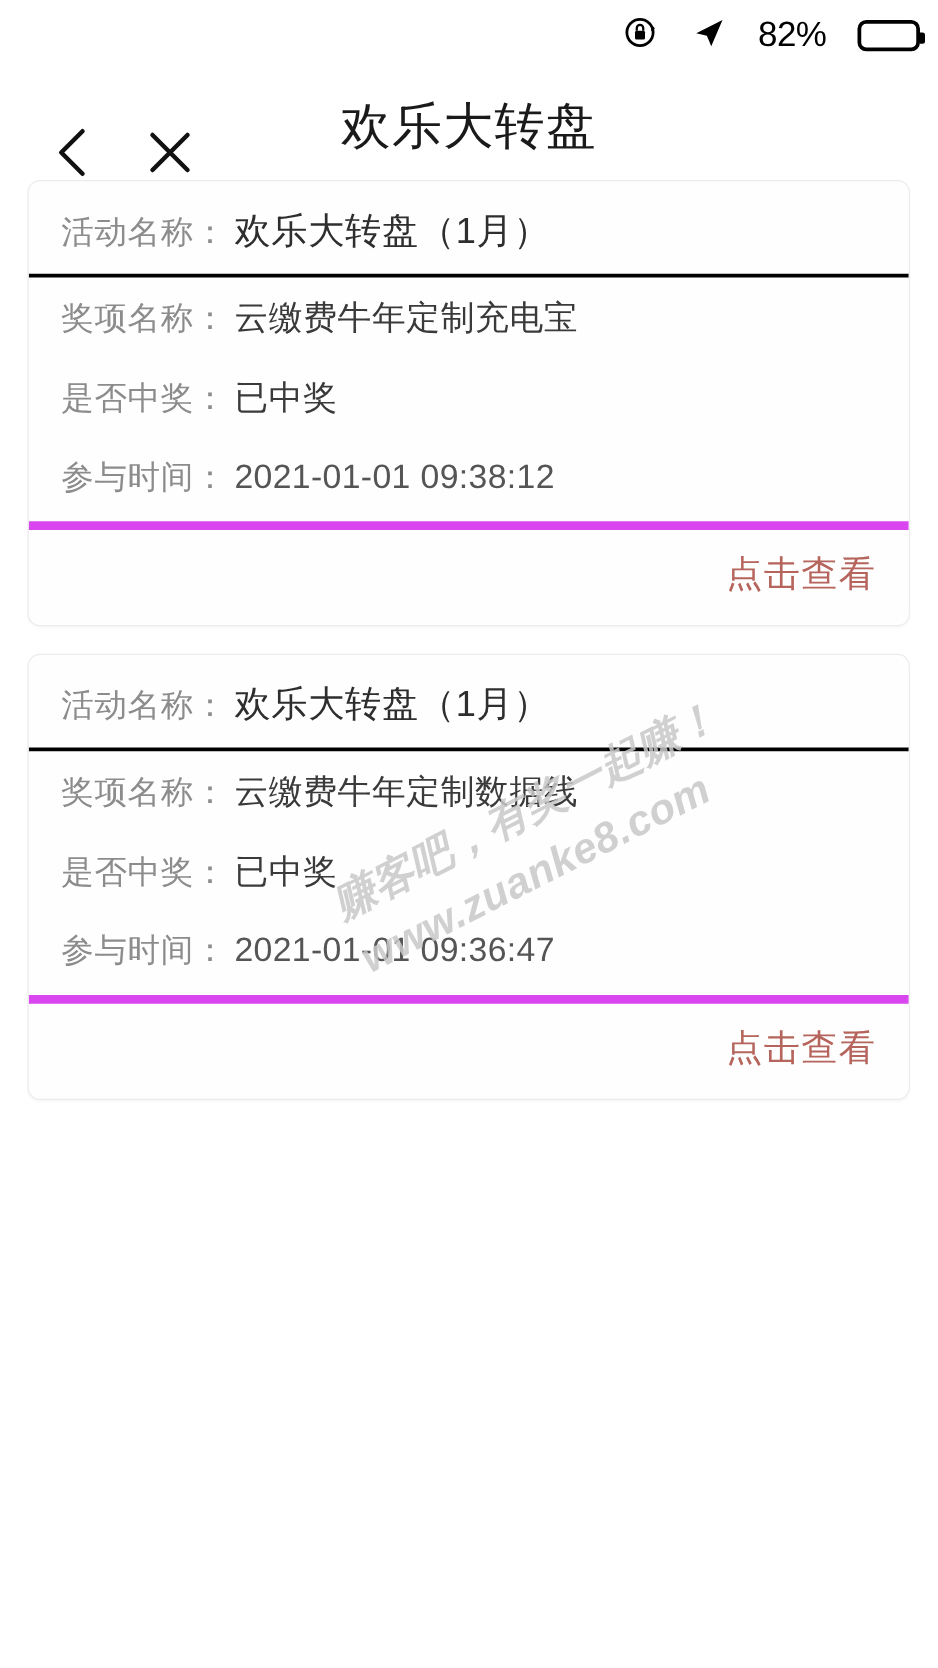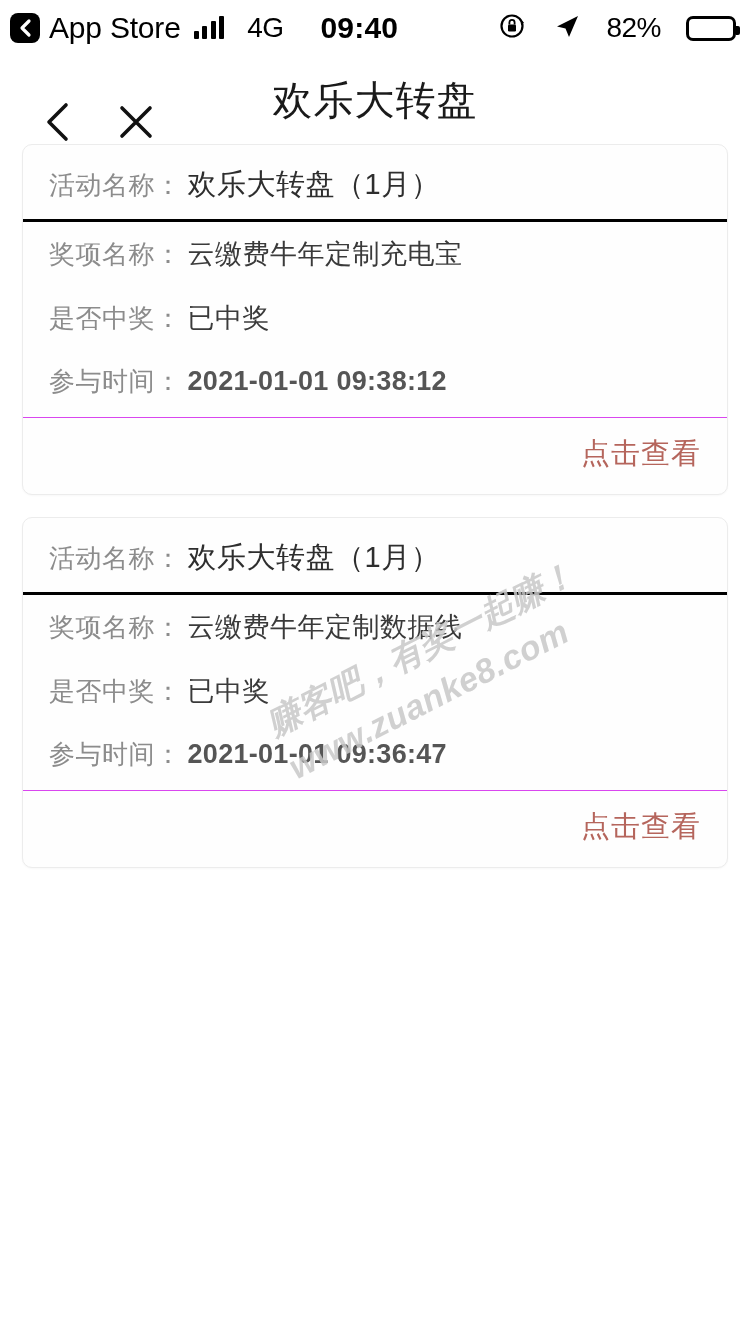"App Store" div.sb-left { html: <div> <span> <svg> <path></path> </svg> </span> <span>App Store</span> <span> <i></i> <i></i> <i></i> <i></i> </span> <span>4G</span> <span>09:40</span> </div> -> none }
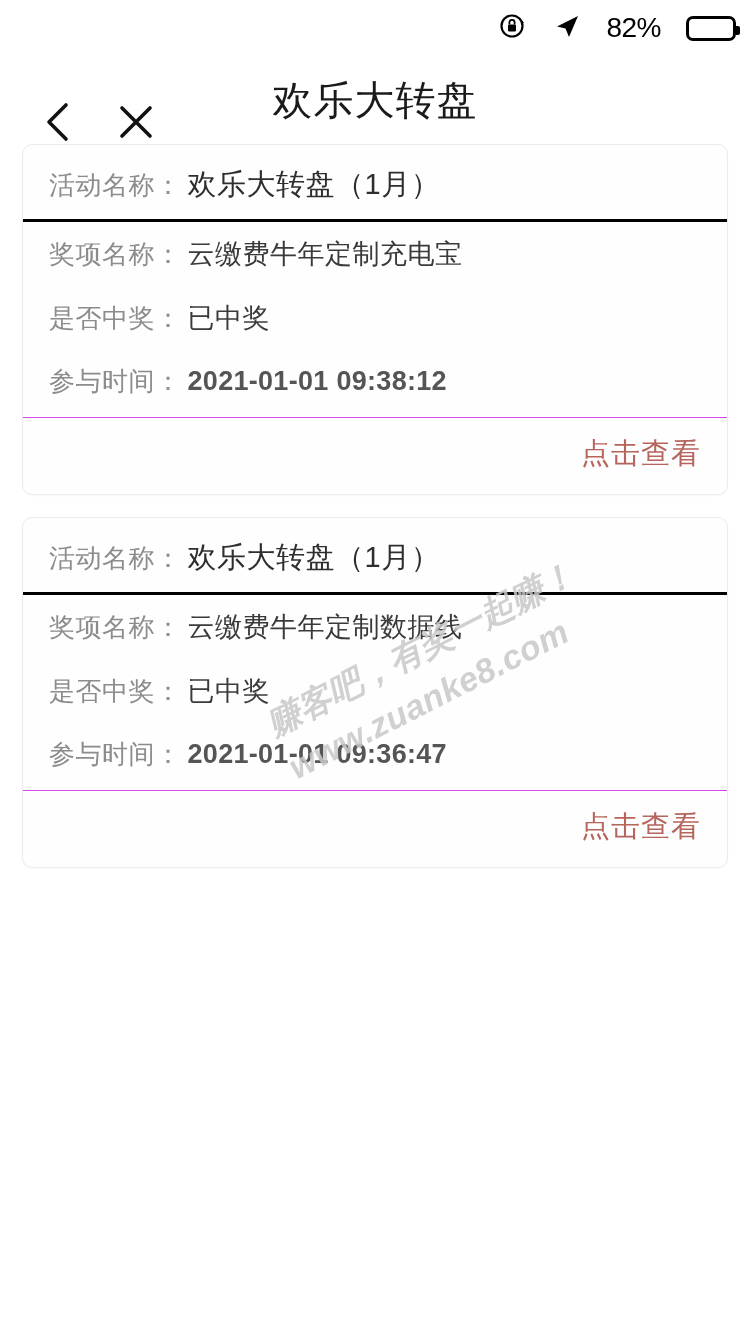"2021-01-01 09:38:12" .row .value.mono { font-weight: bold -> none }
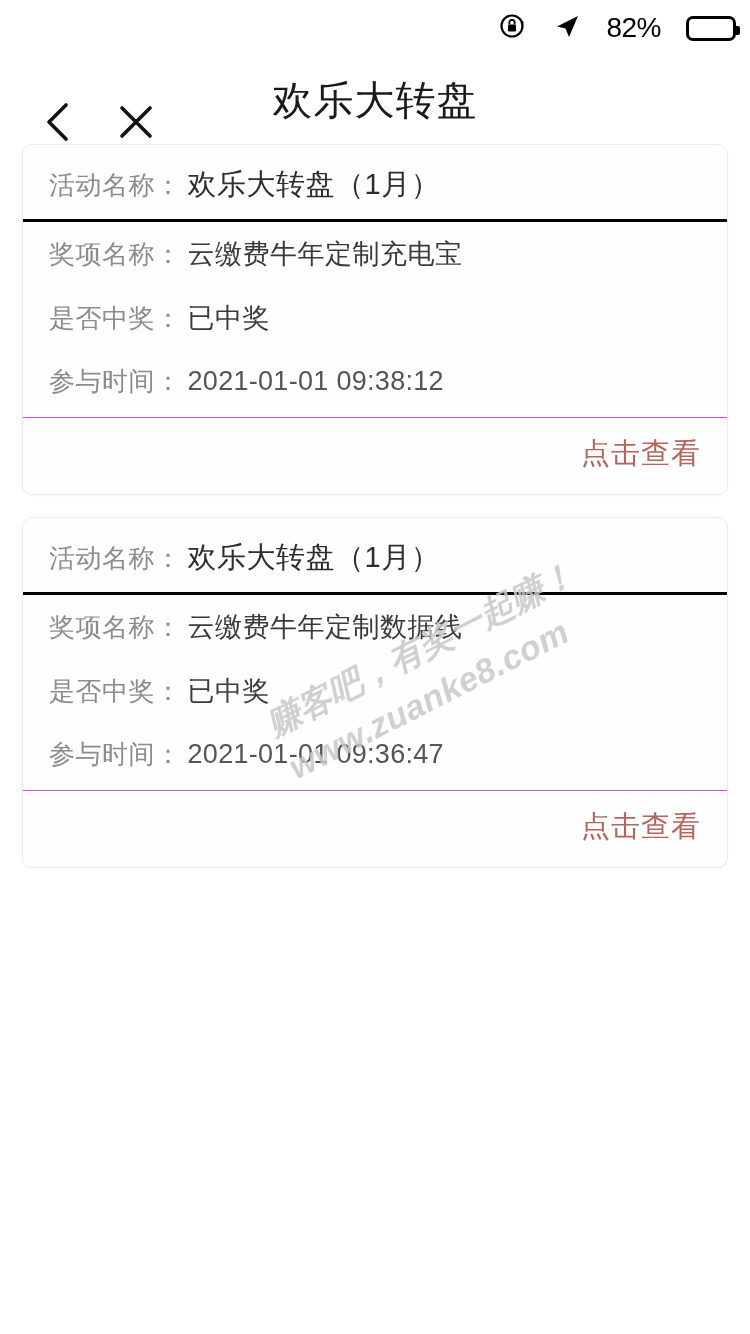"点击查看" .card-foot { border-top: 1px solid #d946ef -> 7px solid #d946ef }
